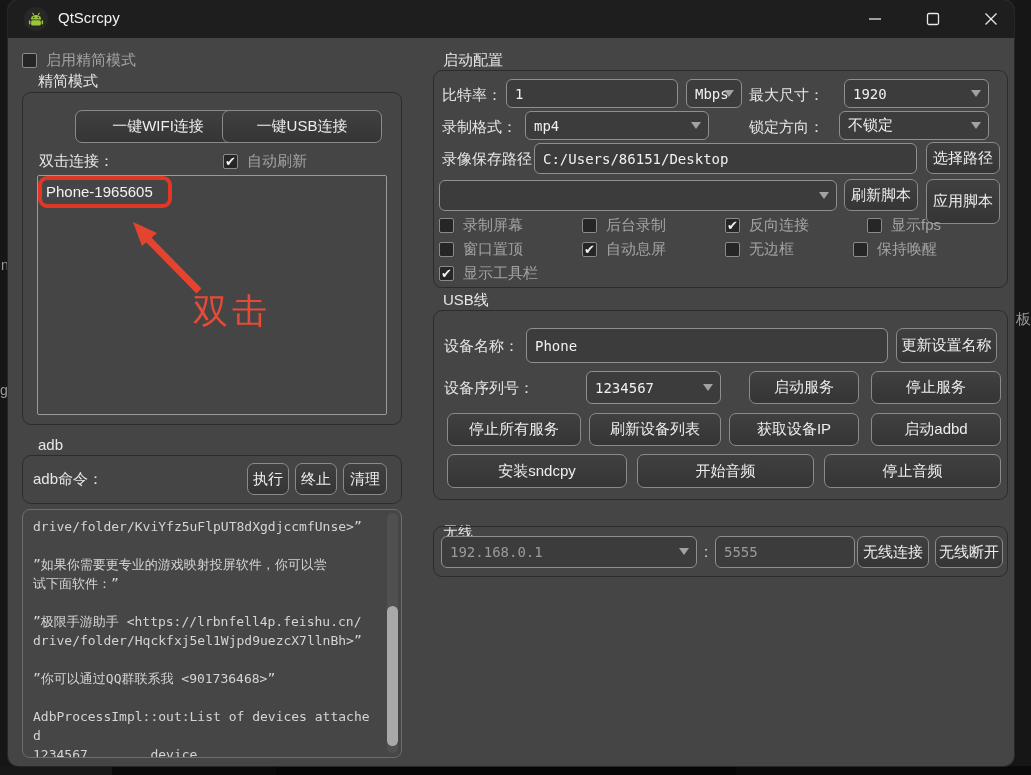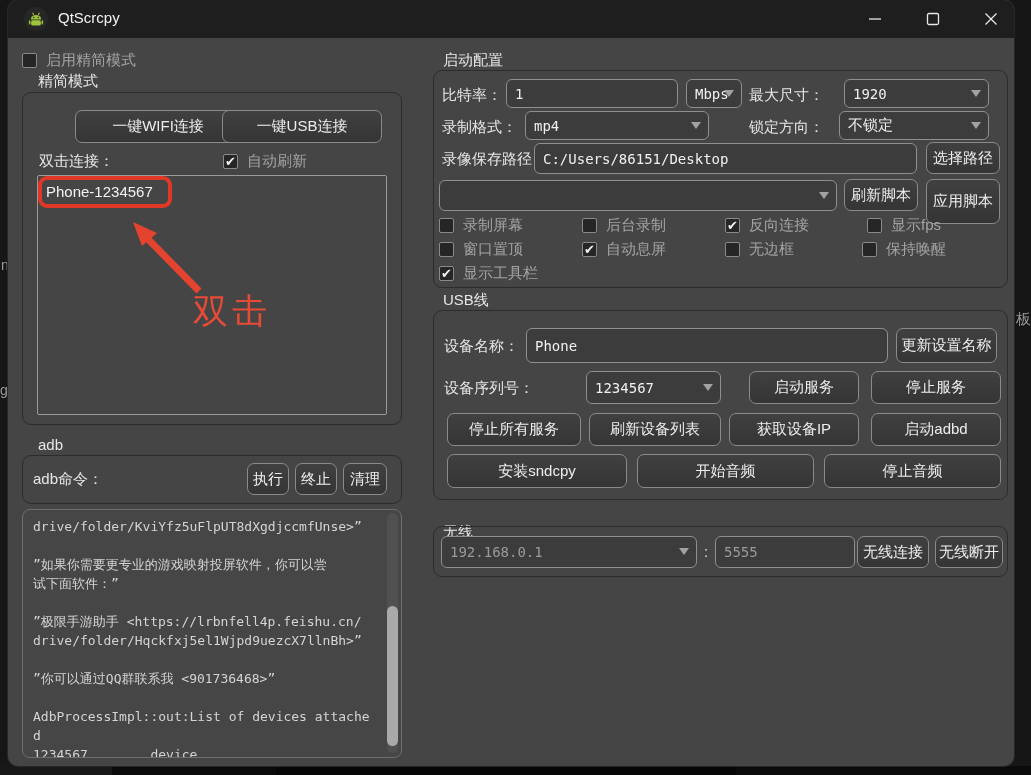"Phone-1234567" div.list-item { text: Phone-1234567 -> Phone-1965605 }
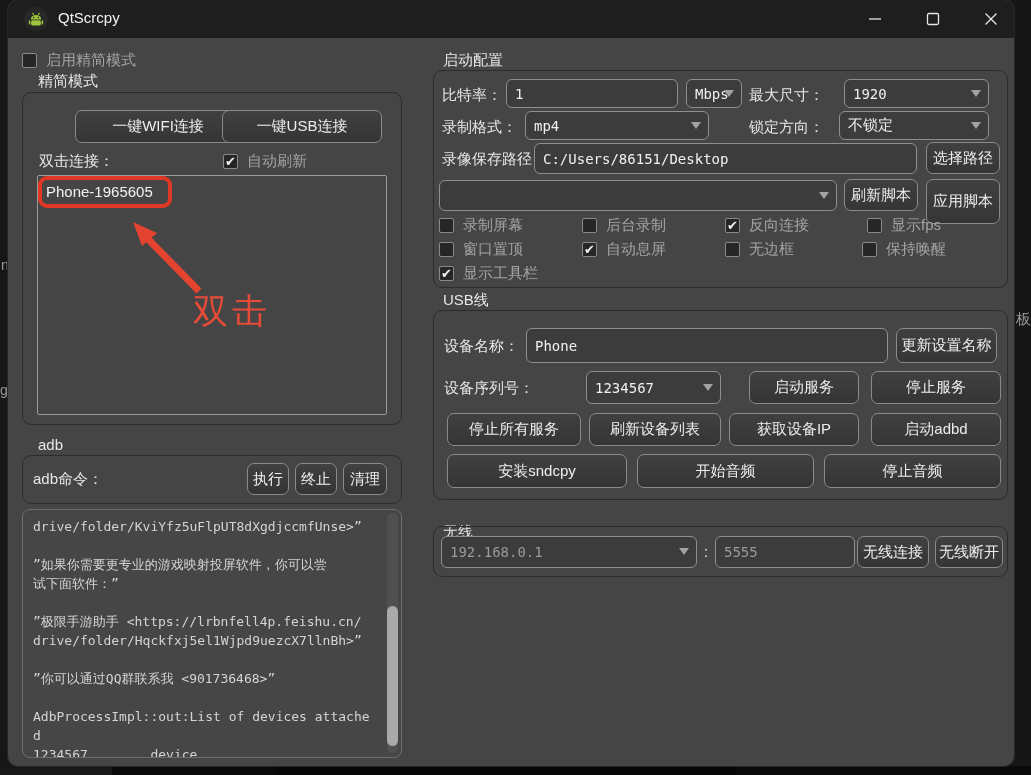"保持唤醒" div.cb { left: 428px -> 419px }
